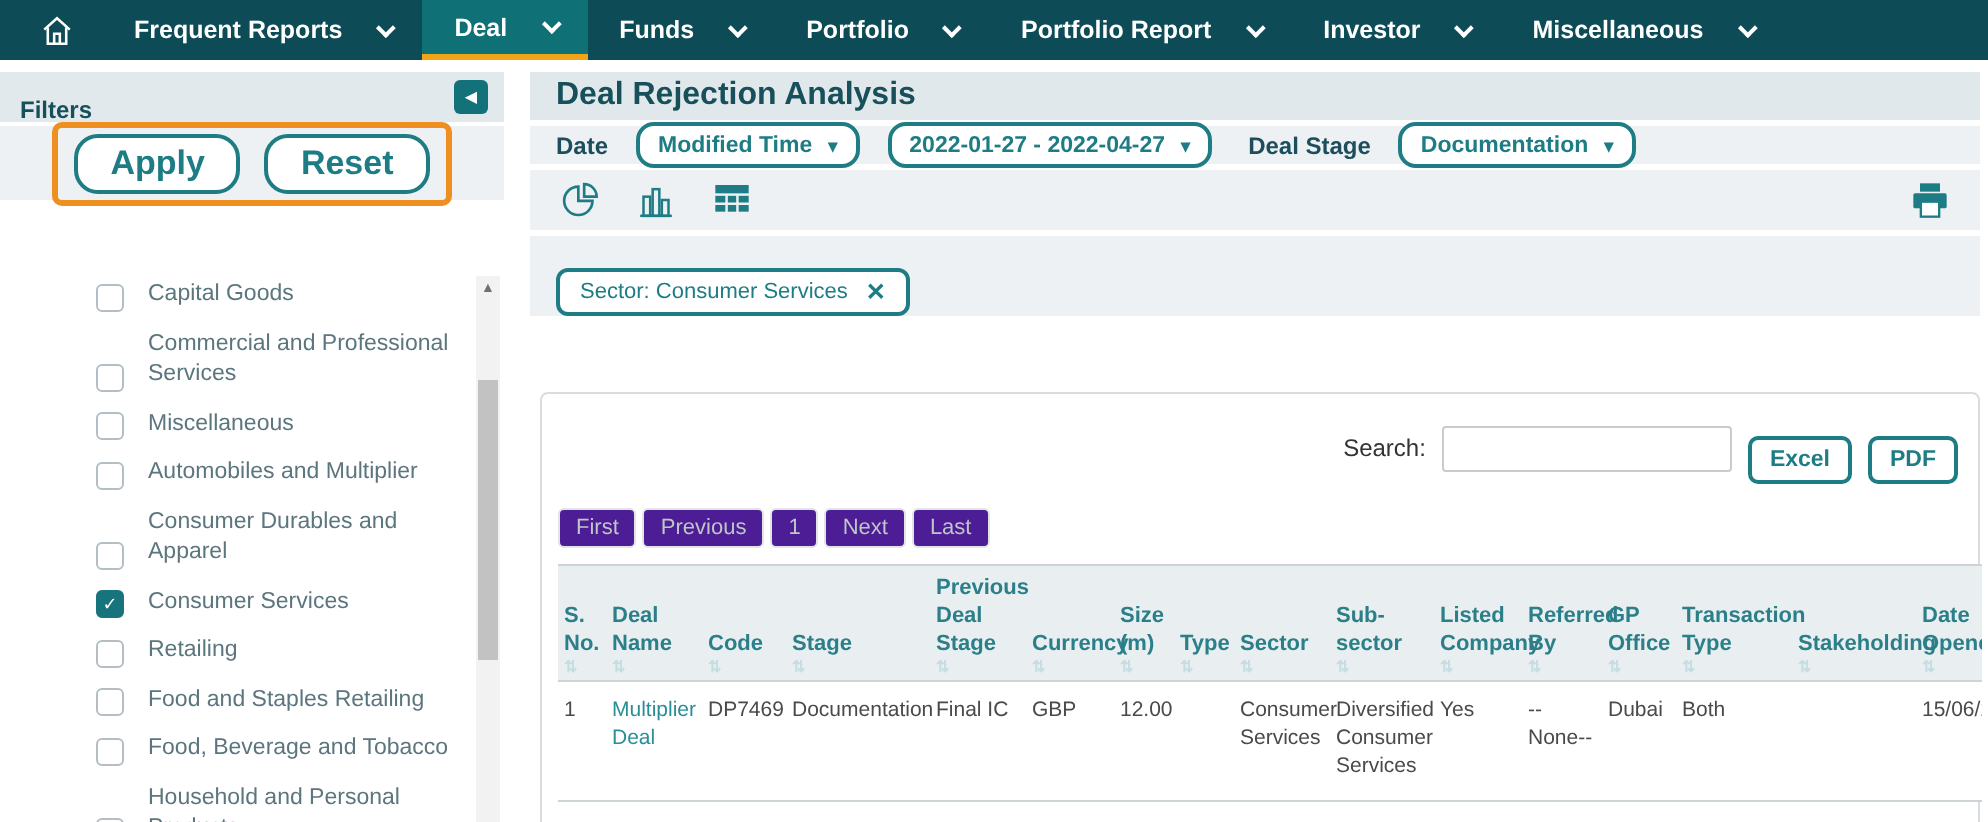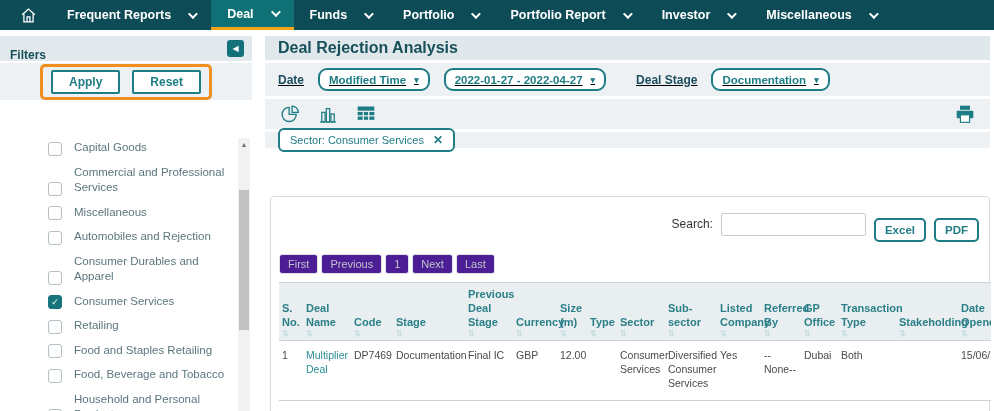"Apply" .btn-teal-outline { border-radius: 2px -> 12px; font-size: 12px -> 17px }
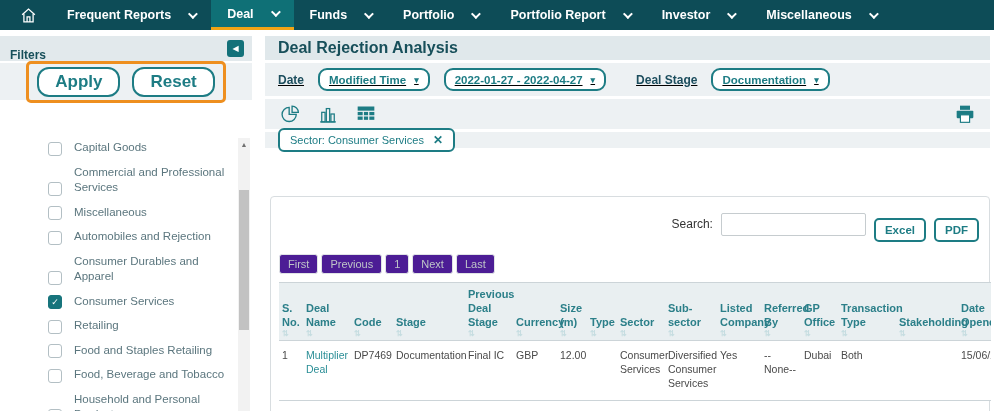"Date" .controls-row { height: 33px -> 19px; text-decoration: underline -> none }
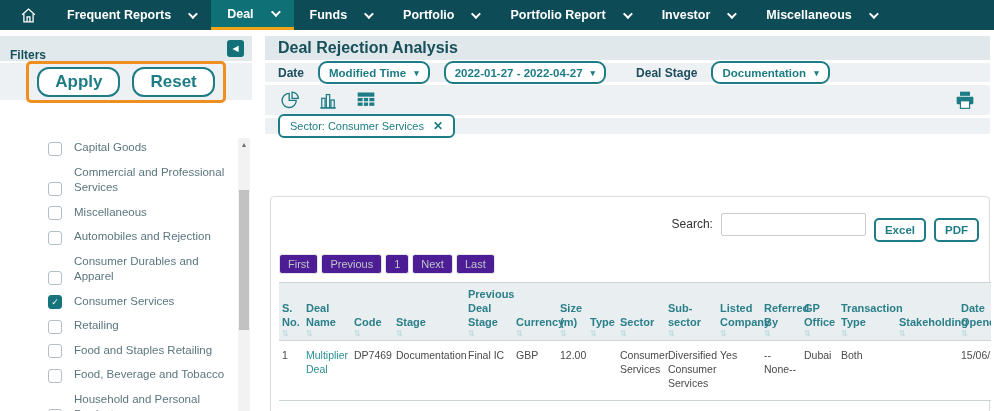"Deal Stage" span.ctl-label { margin-left: 16px -> 4px }
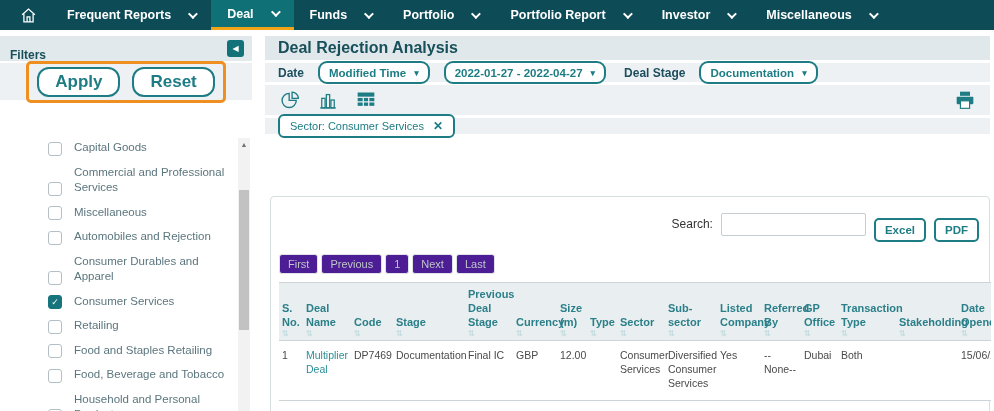"Sector: Consumer Services" .tag-row { align-items: center -> flex-end; height: 16px -> 40px }
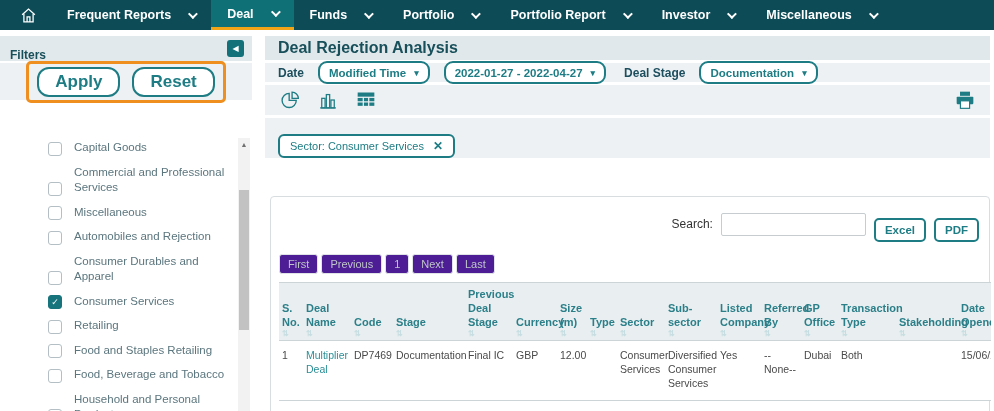"Automobiles and Rejection" span.filter-label { text: Rejection -> Multiplier }
